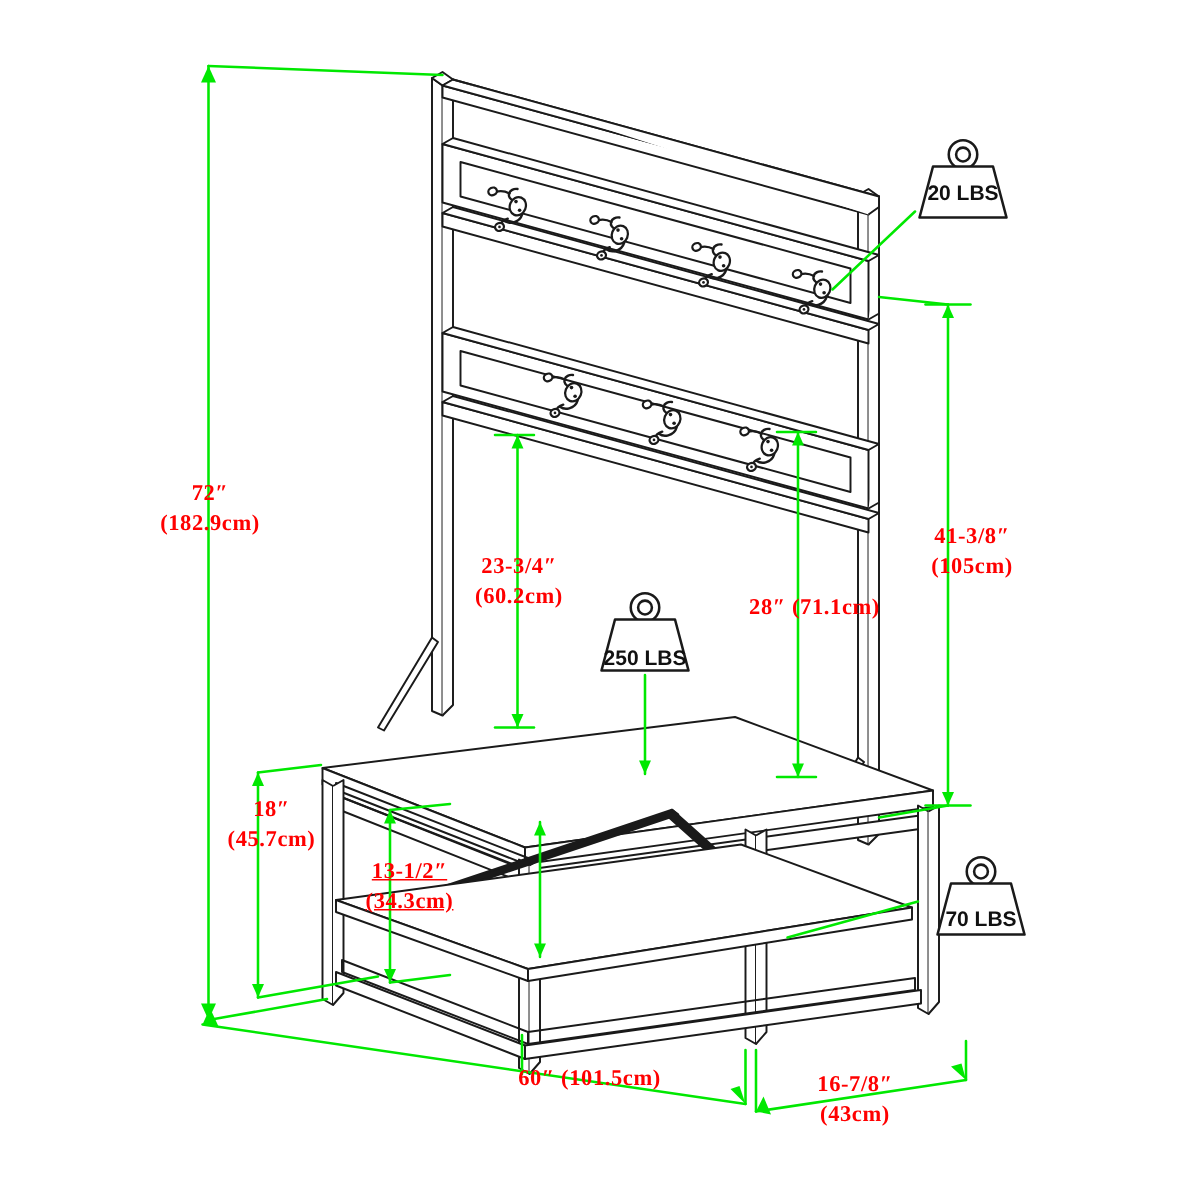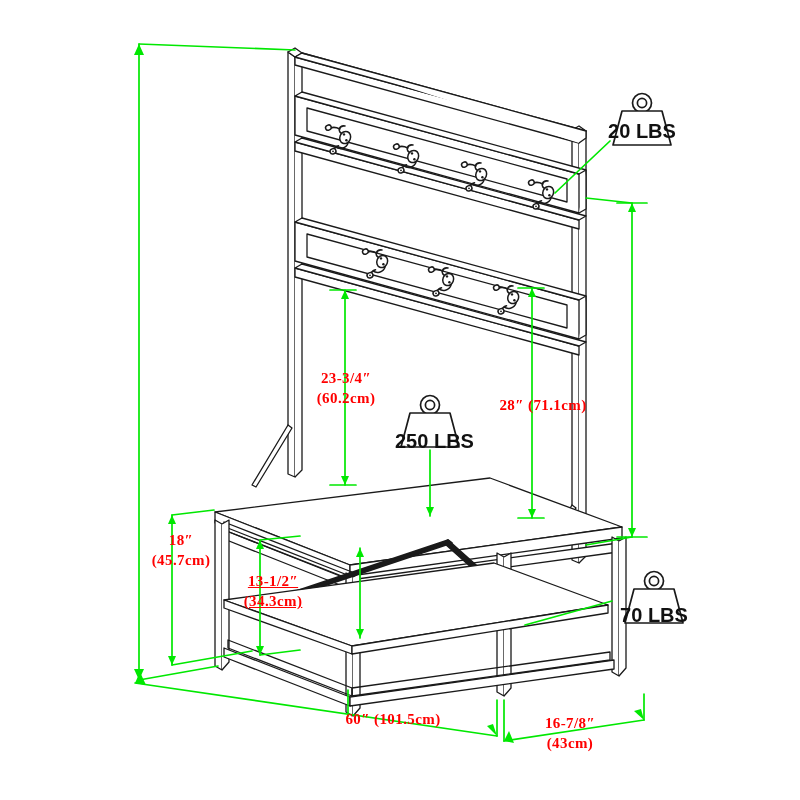"20 LBS" .wlabel { font-size: 20px -> 14px }
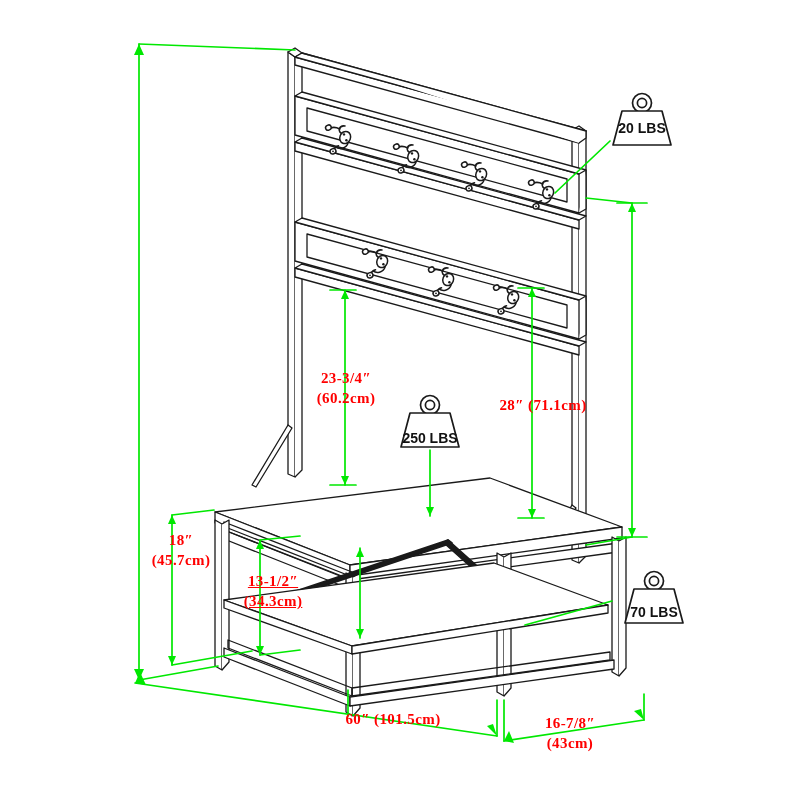"72″" div.dimtext { html: none -> <div> <div>72″</div> <div>(182.9cm)</div> </div> }
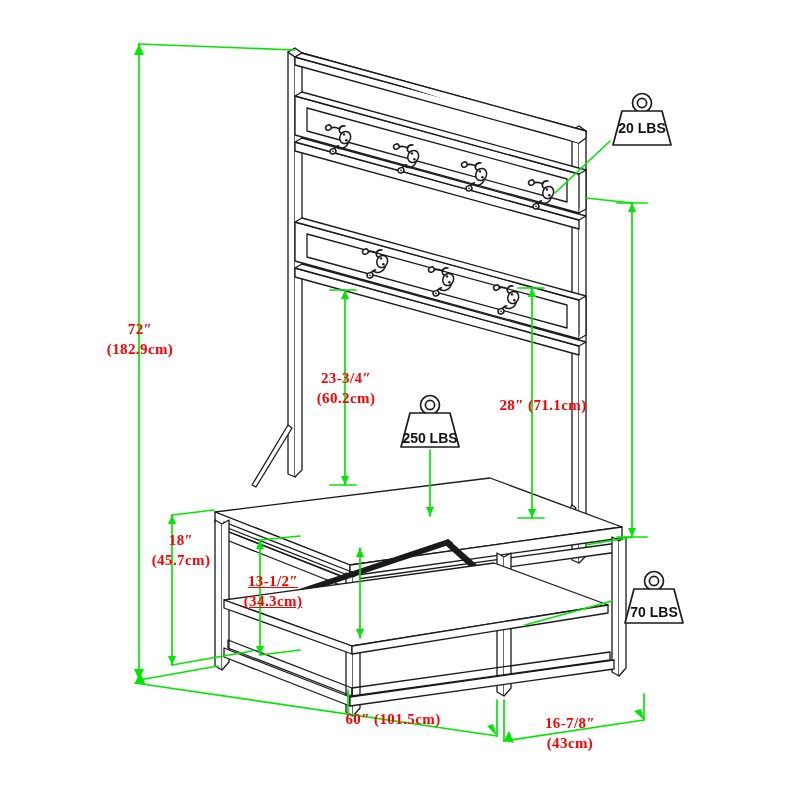"41-3/8″" div.dimtext { html: none -> <div> <div>41-3/8″</div> <div>(105cm)</div> </div> }
